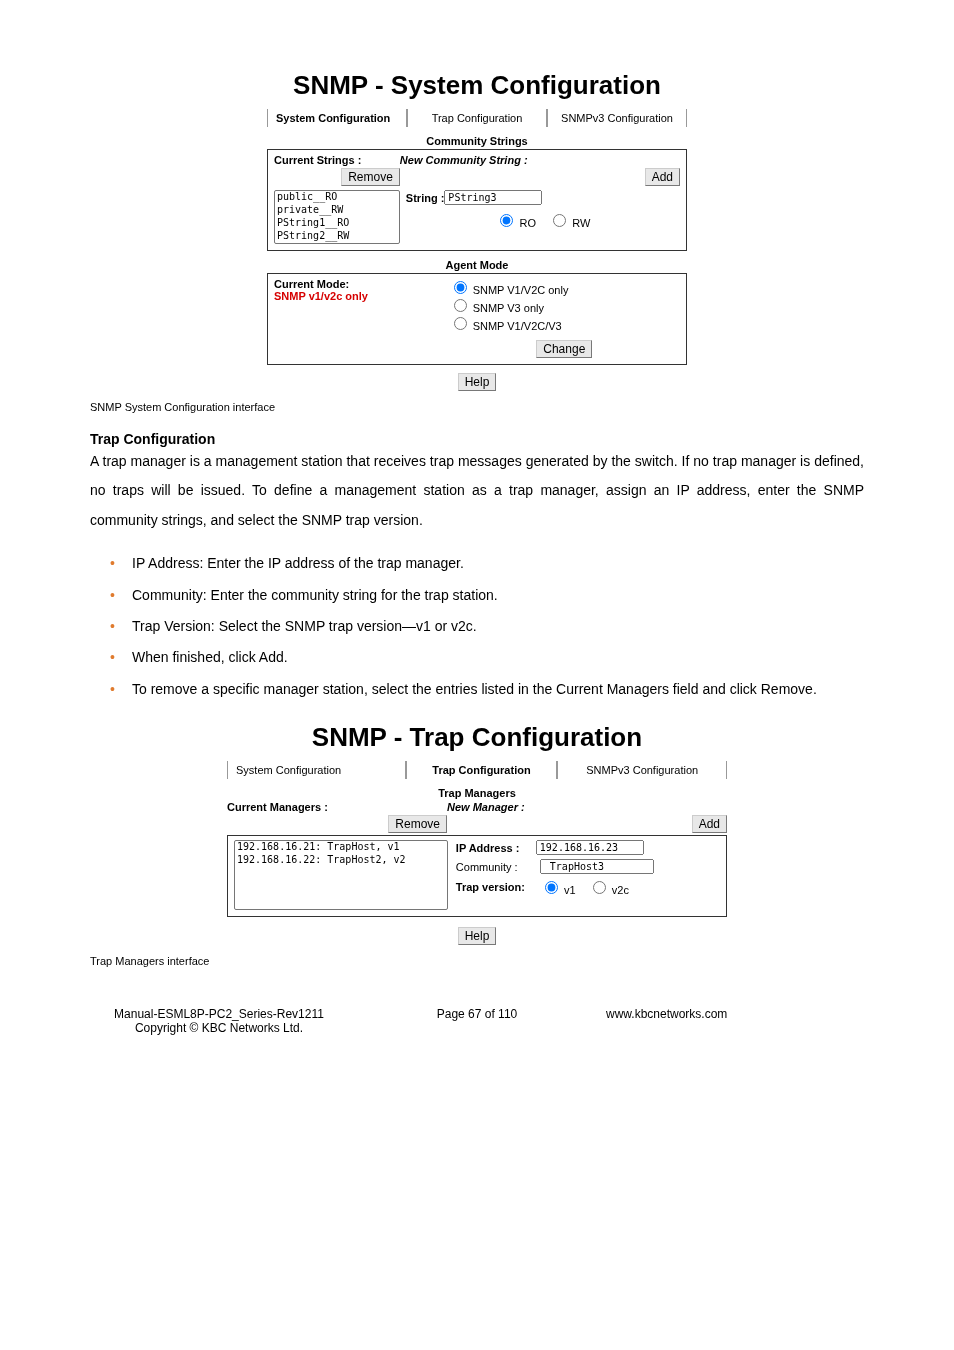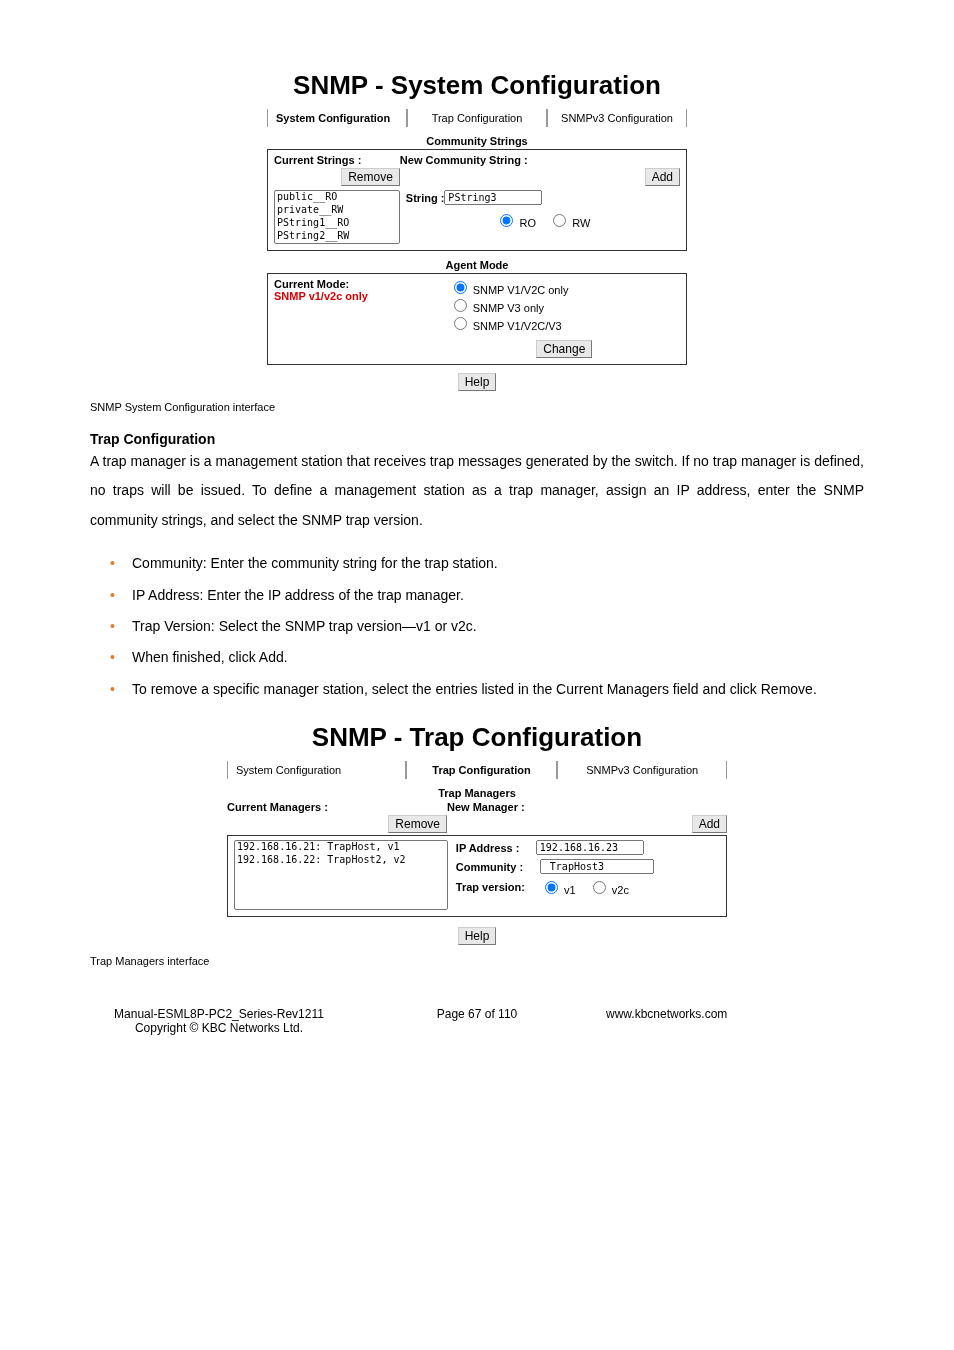"New Community String :" .row-head > div:nth-child(2) { font-style: none -> italic }
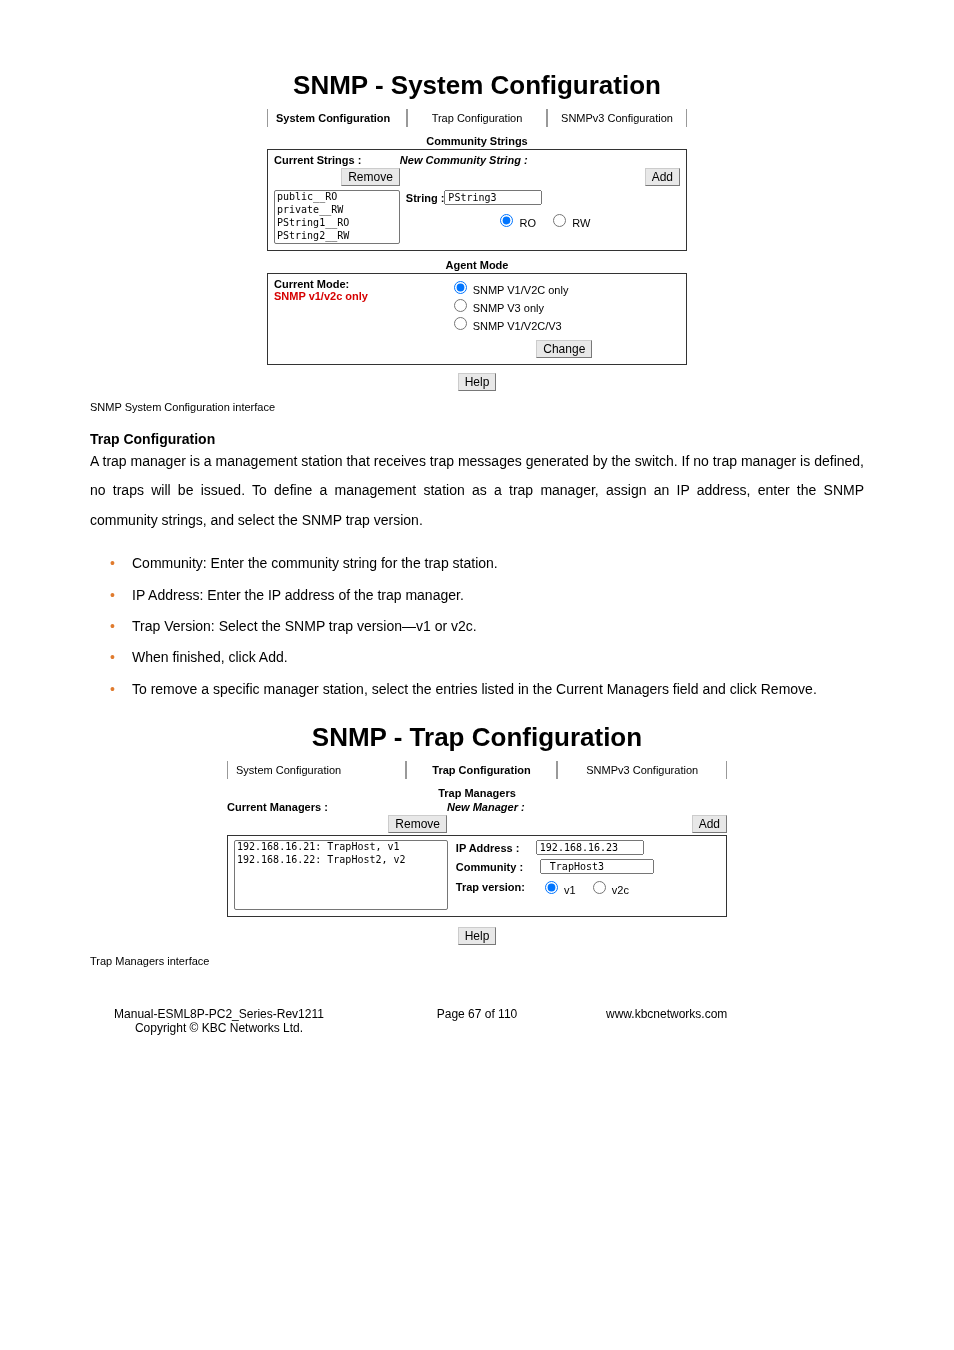"Community: Enter the community string" li { order: before "IP Address: Enter the IP" -> after "IP Address: Enter the IP" }
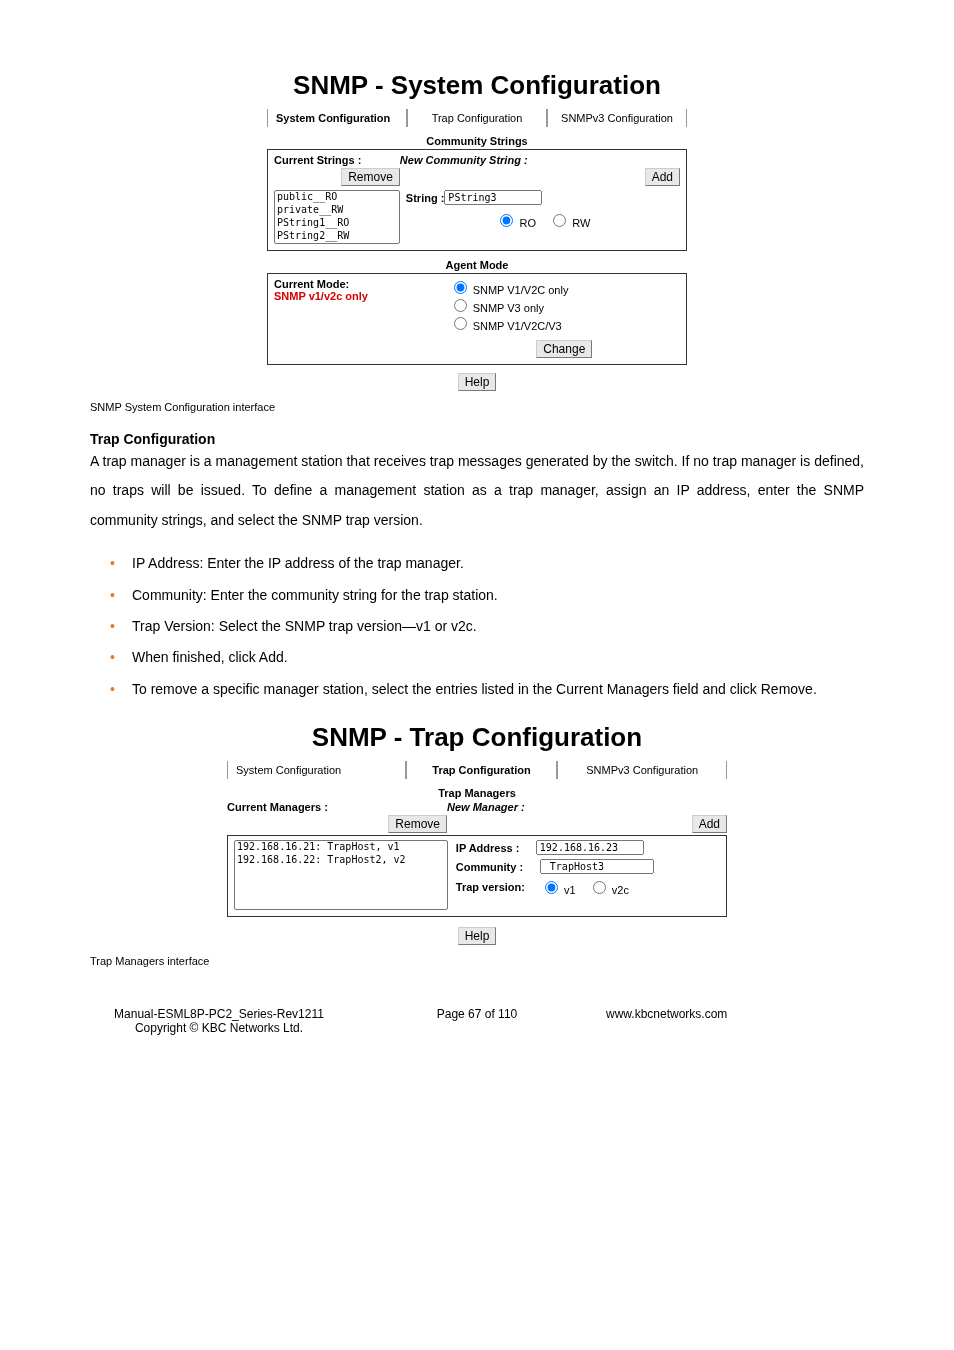"Community :" span { font-weight: bold -> normal }
